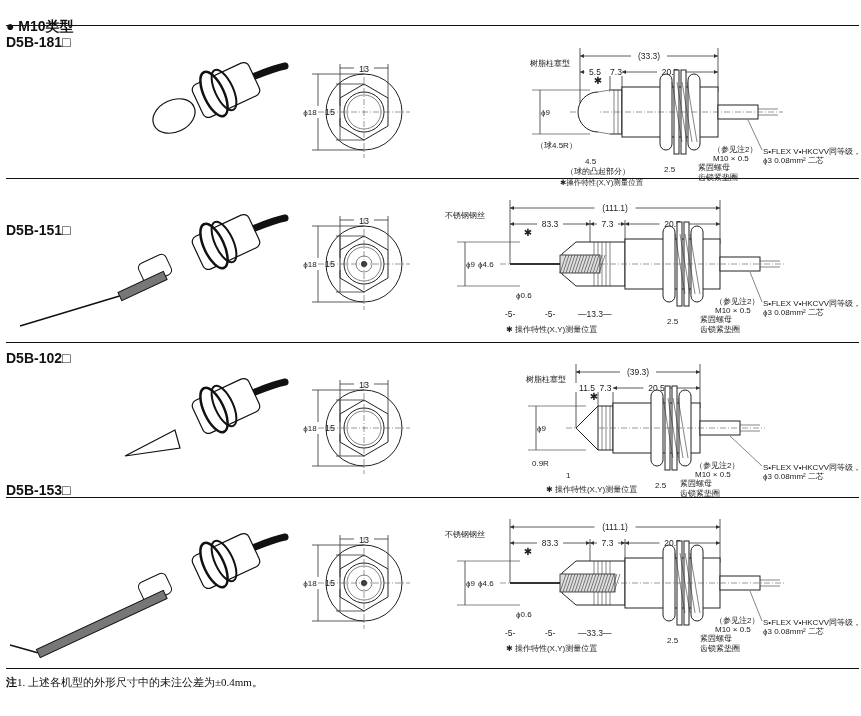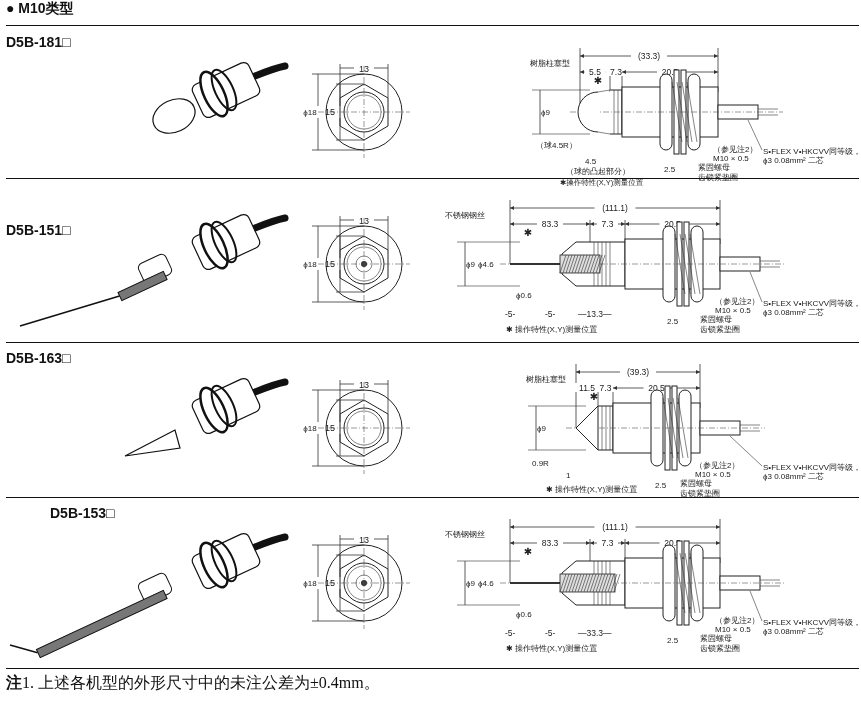"● M10类型" .title { top: 0 -> 18px }
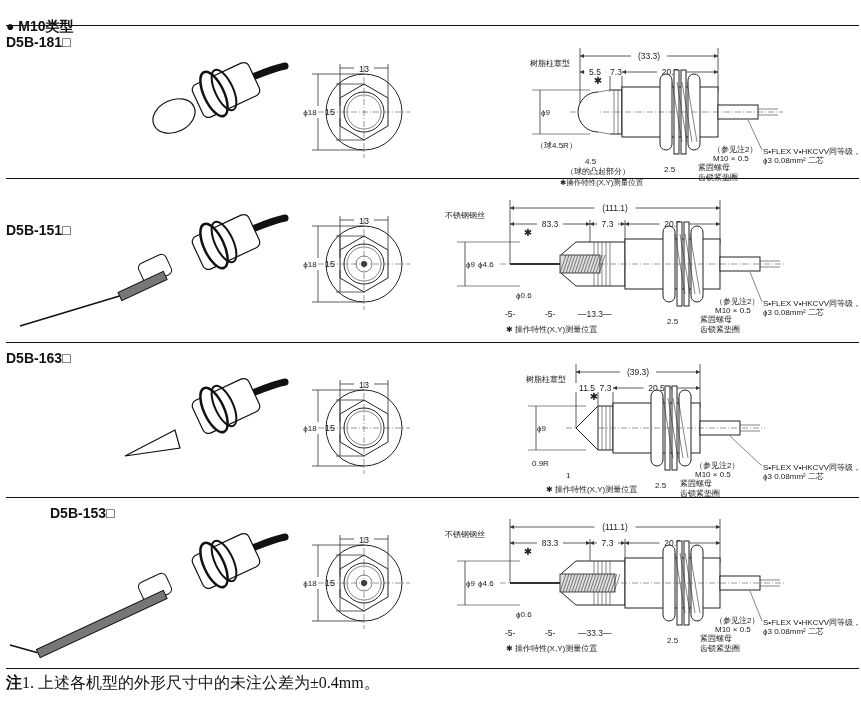"D5B-163□" div.model { text: D5B-163 -> D5B-102 }
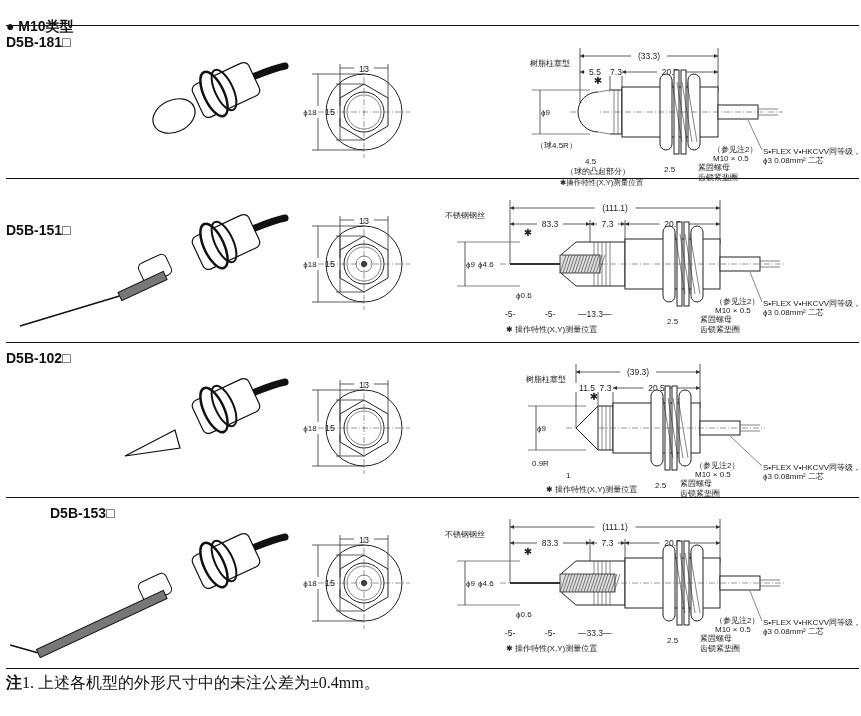"D5B-153□" div.model { margin-left: 44px -> none; top: 505px -> 482px }
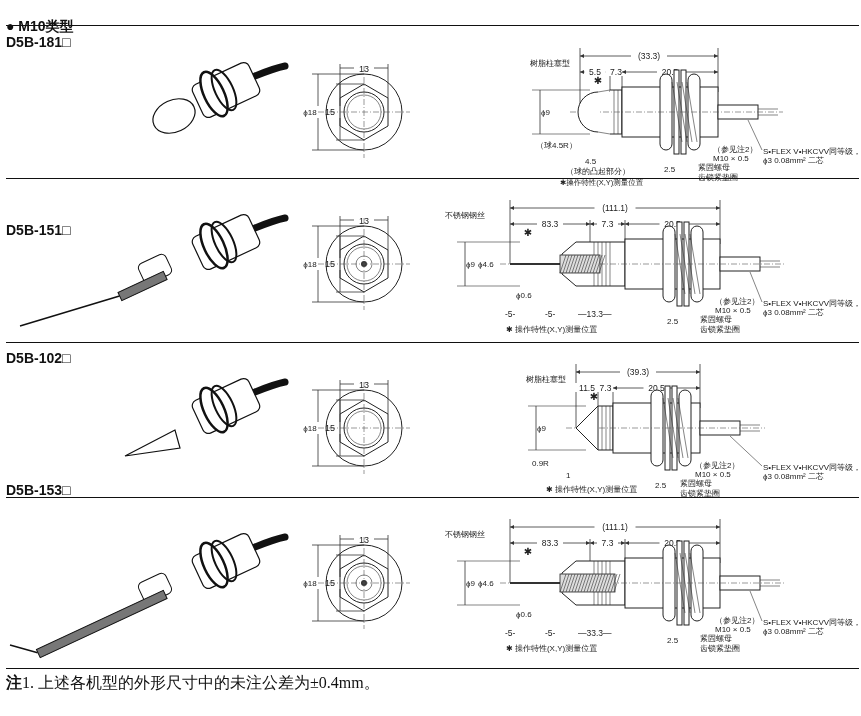"注1. 上述各机型的外形尺寸中的未注公差为±0.4mm。" .notes { font-size: 16px -> 11px }
